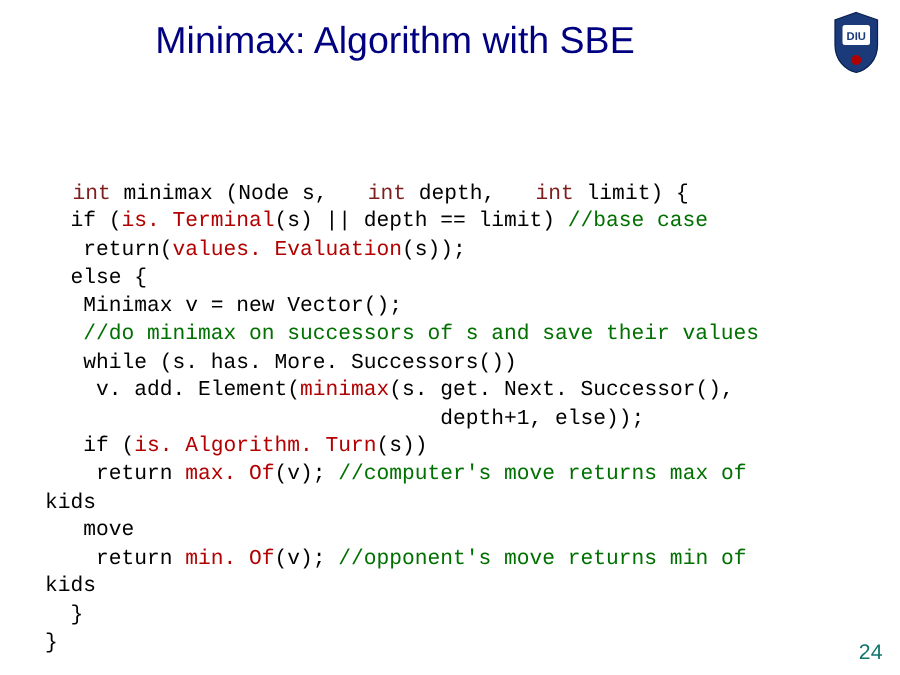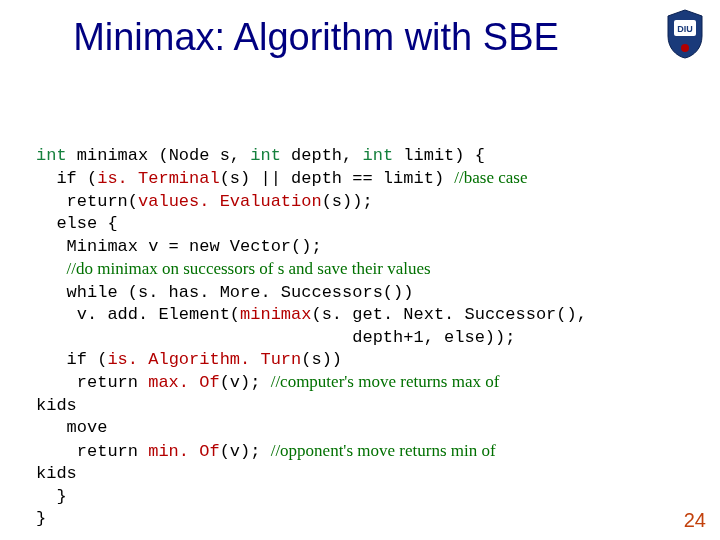"Minimax: Algorithm with SBE" .title { font-size: 38px -> 30px }
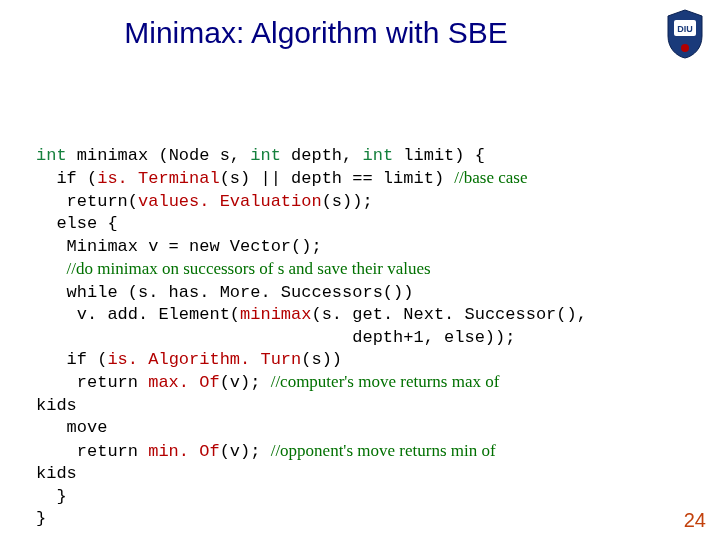"int" .kw { color: #15803d -> #7f1d1d; margin-left: none -> 22px }
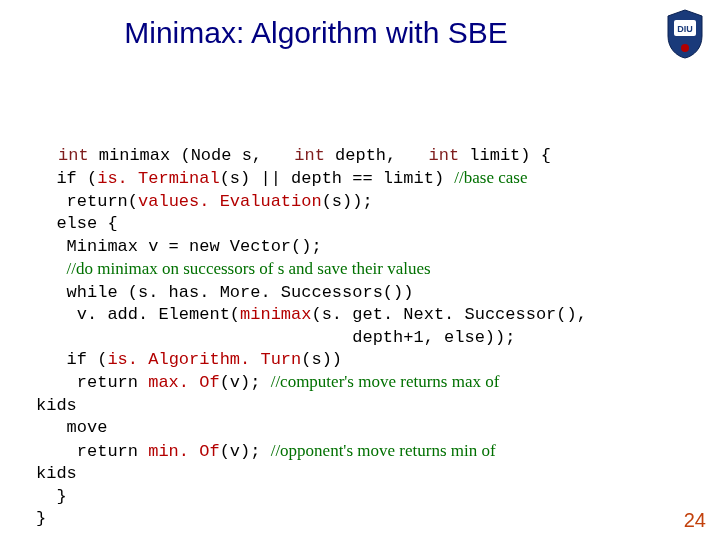"//base case" .com { font-family: Liberation Serif, serif -> none }
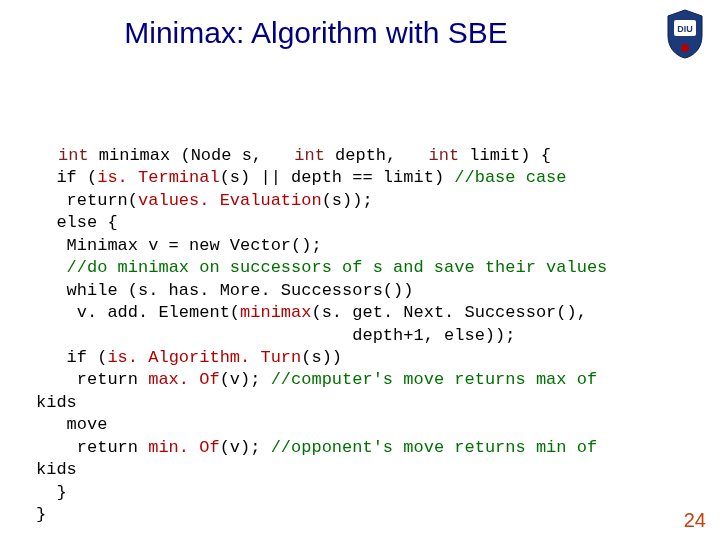"24" .pagenum { color: #c2410c -> #0f766e; font-size: 20px -> 17px }
